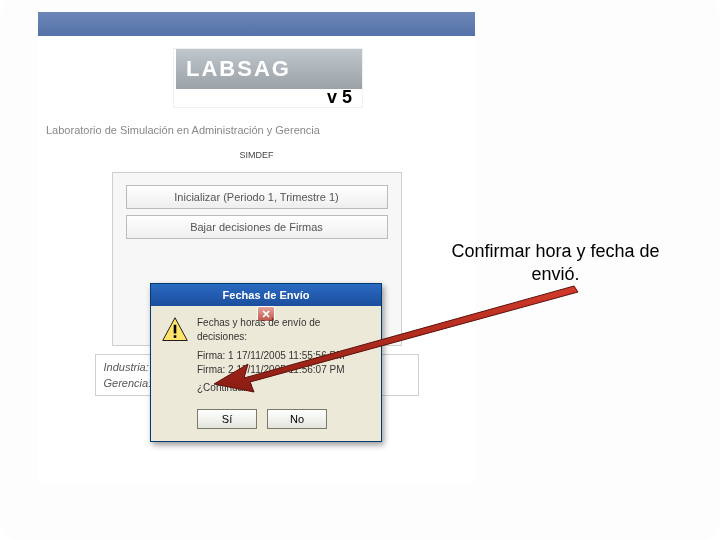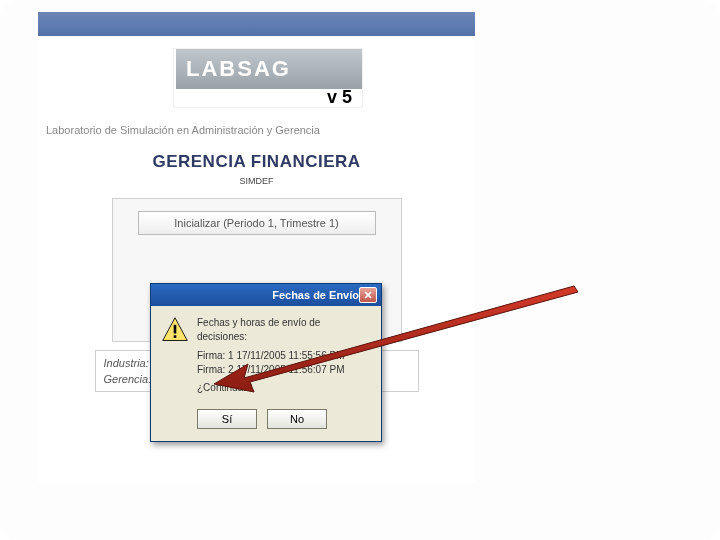"GERENCIA FINANCIERA" div.gerencia { html: <div>GERENCIA FINANCIERA</div> -> none }
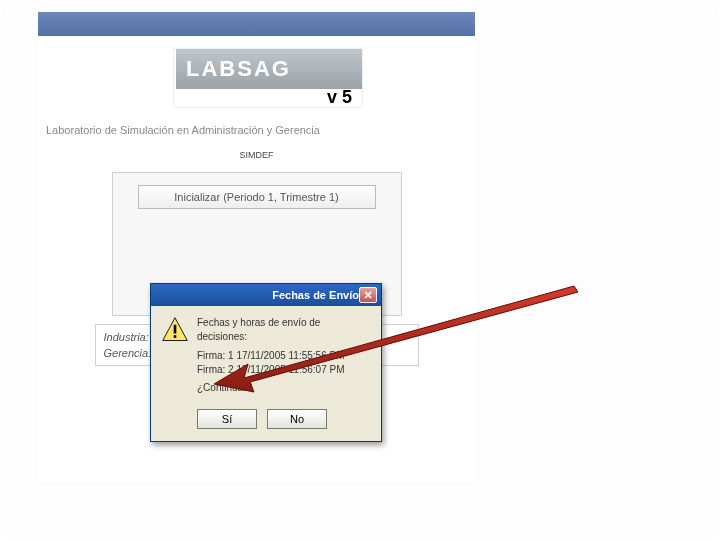"Inicializar (Periodo 1, Trimestre 1)" .wbtn { width: 238px -> 262px }
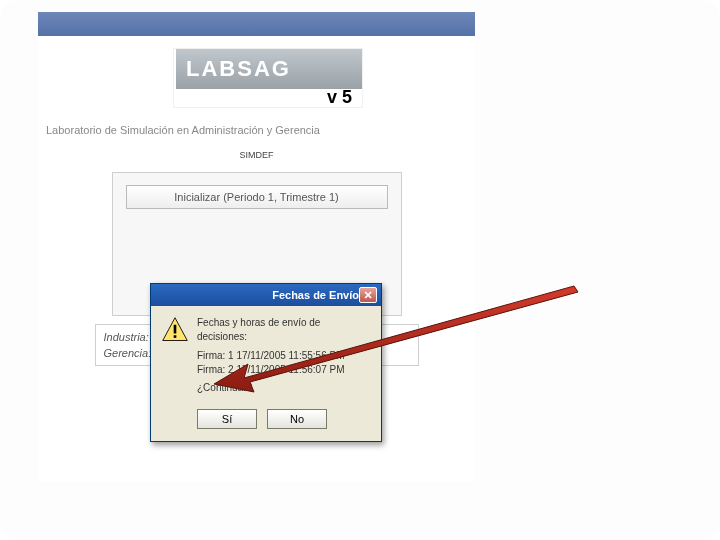"Bajar decisiones de Firmas" button.wbtn { html: none -> <button>Bajar decisiones de Firmas</button> }
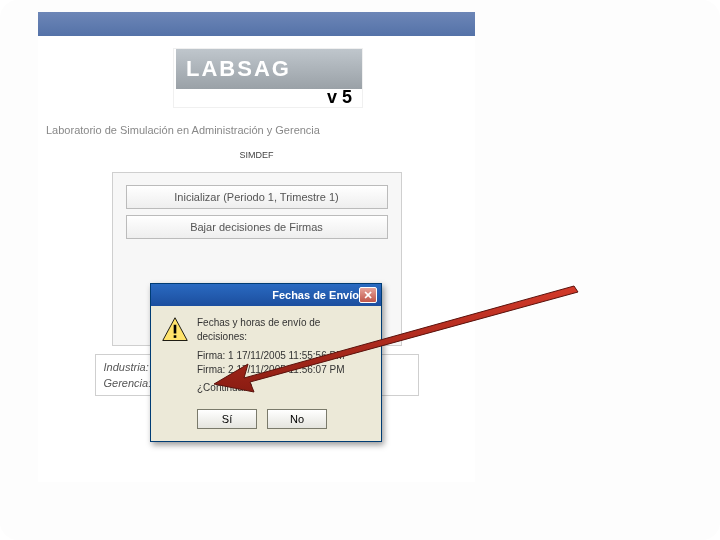"Confirmar hora y fecha de" div.callout { html: none -> <div>Confirmar hora y fecha de envió.</div> }
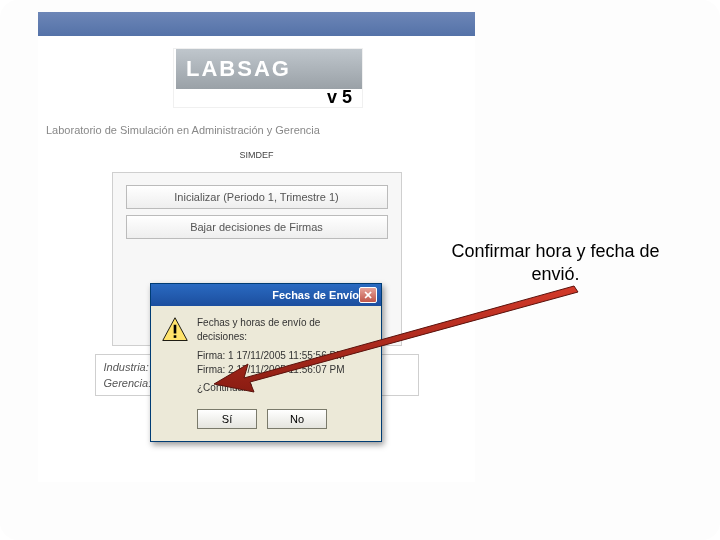"Fechas de Envío" .dlg-title { flex-direction: none -> column; justify-content: flex-end -> flex-start }
